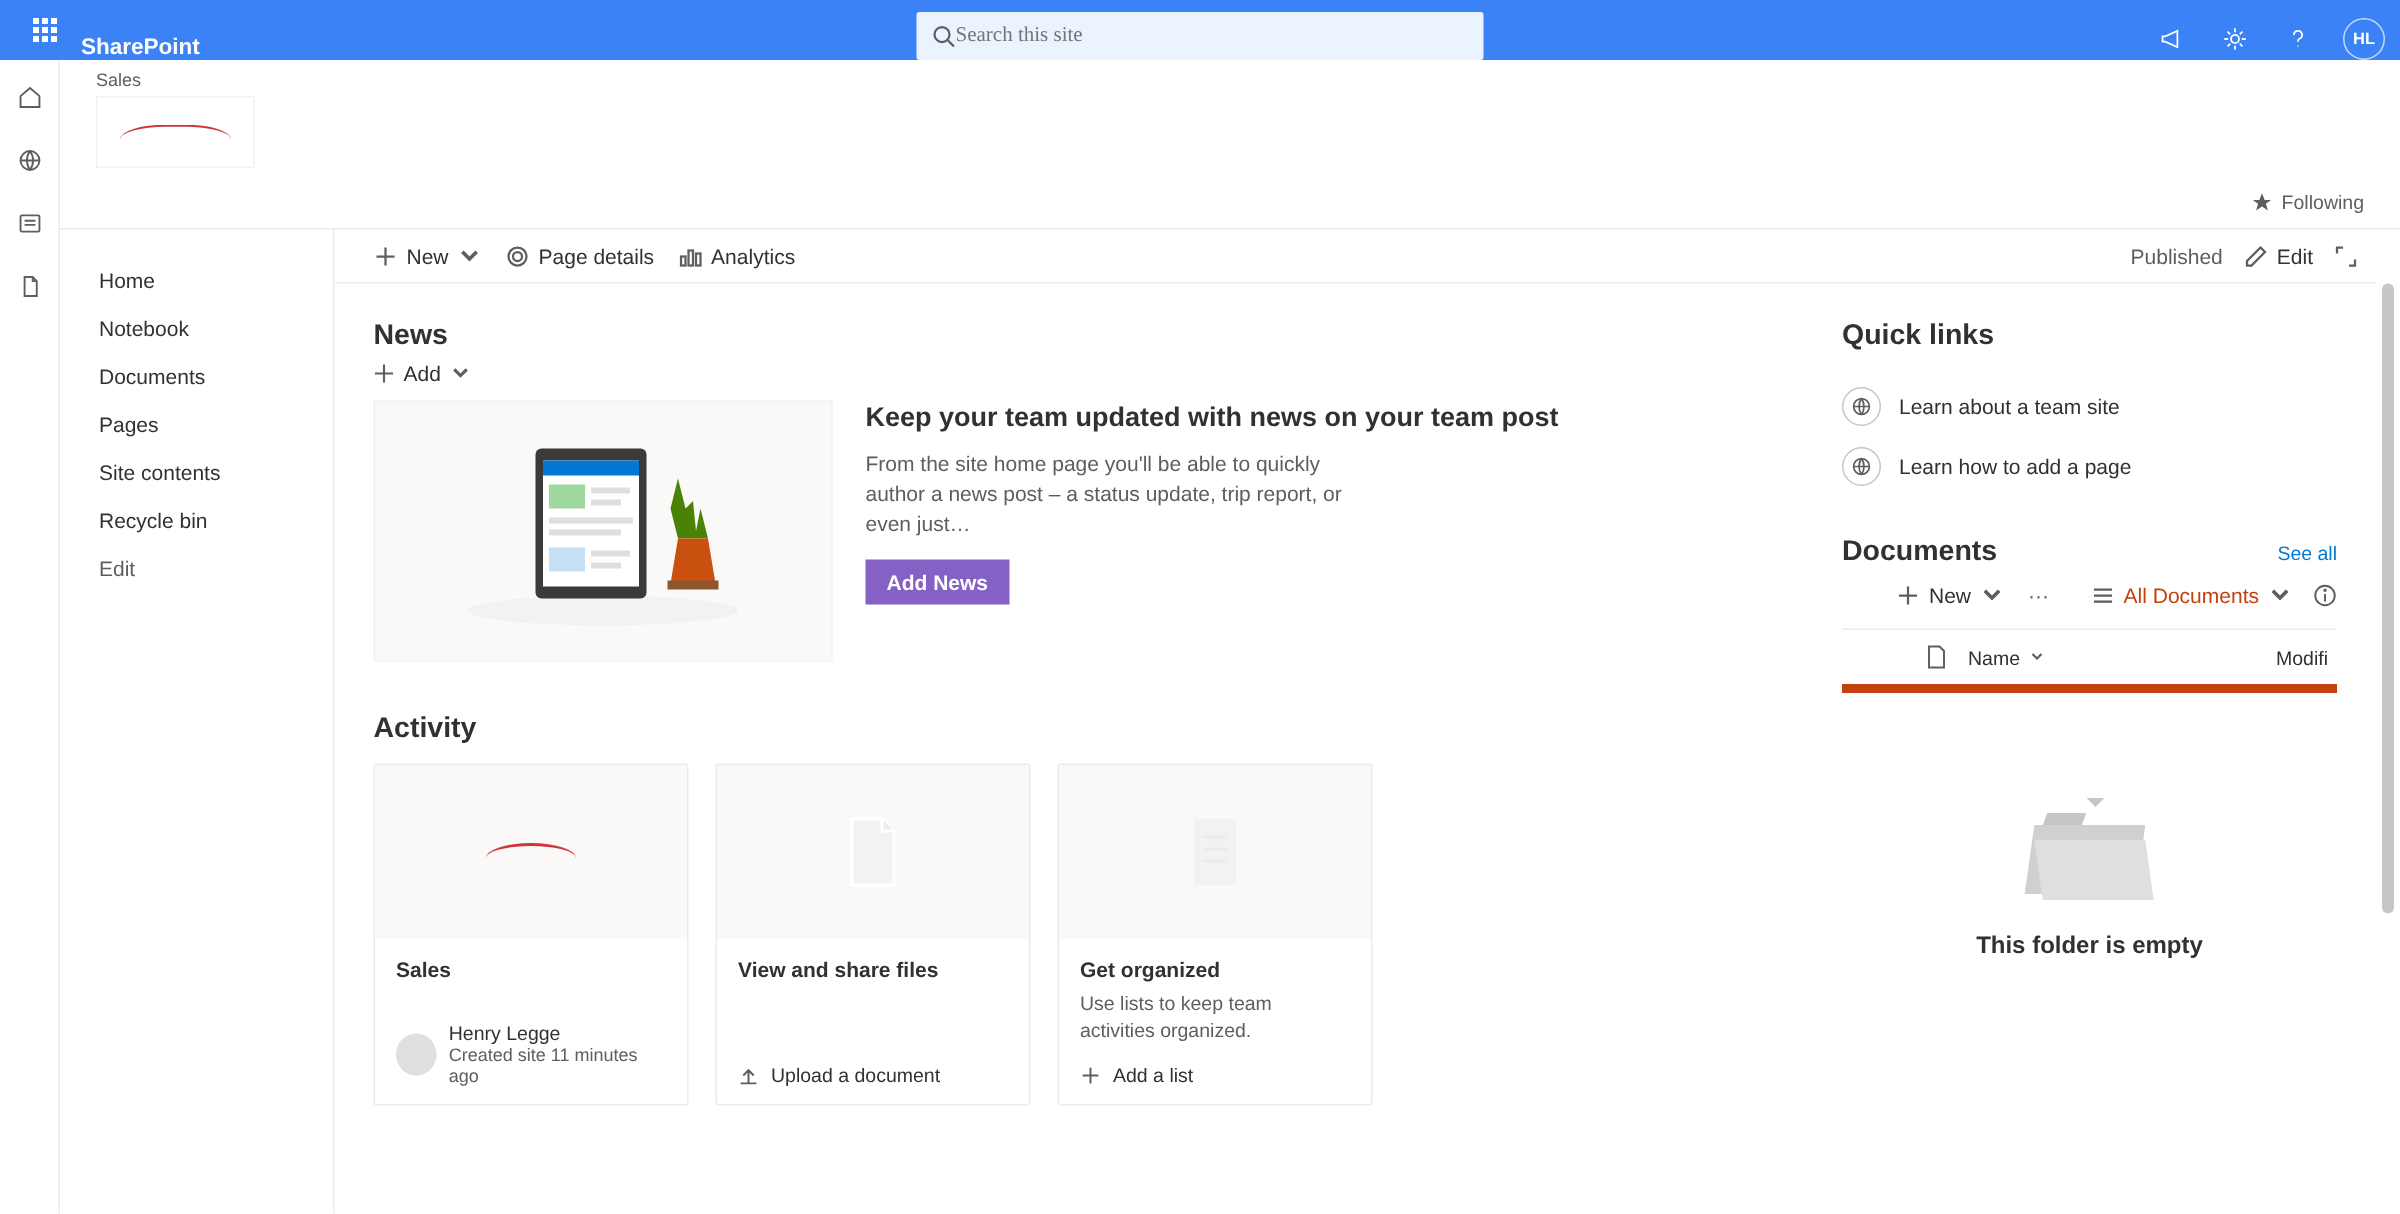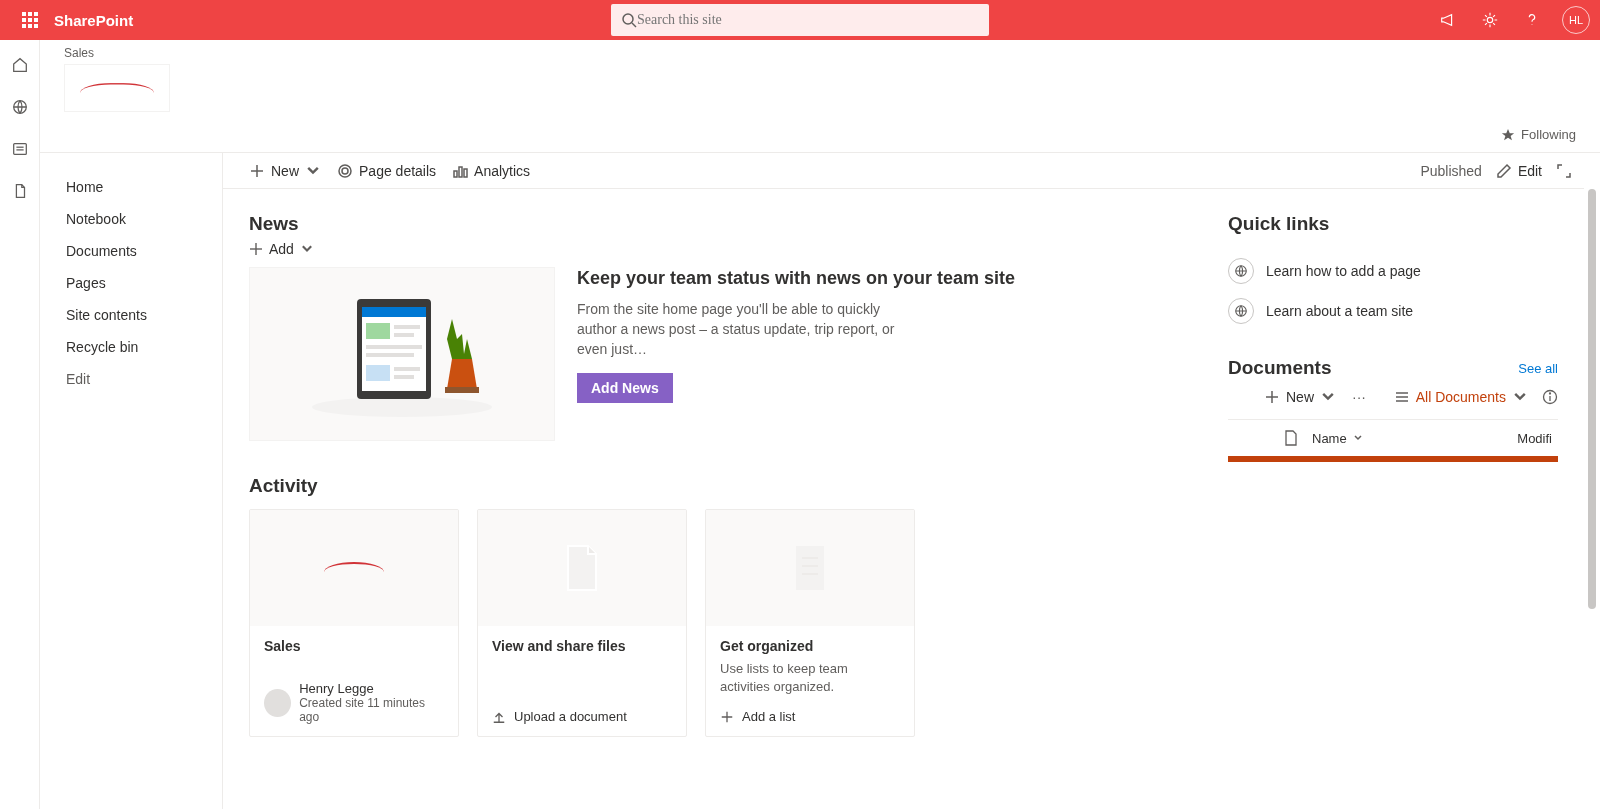"SharePoint" .suite-bar { align-items: center -> flex-end; background: #ef4444 -> #3b82f6 }
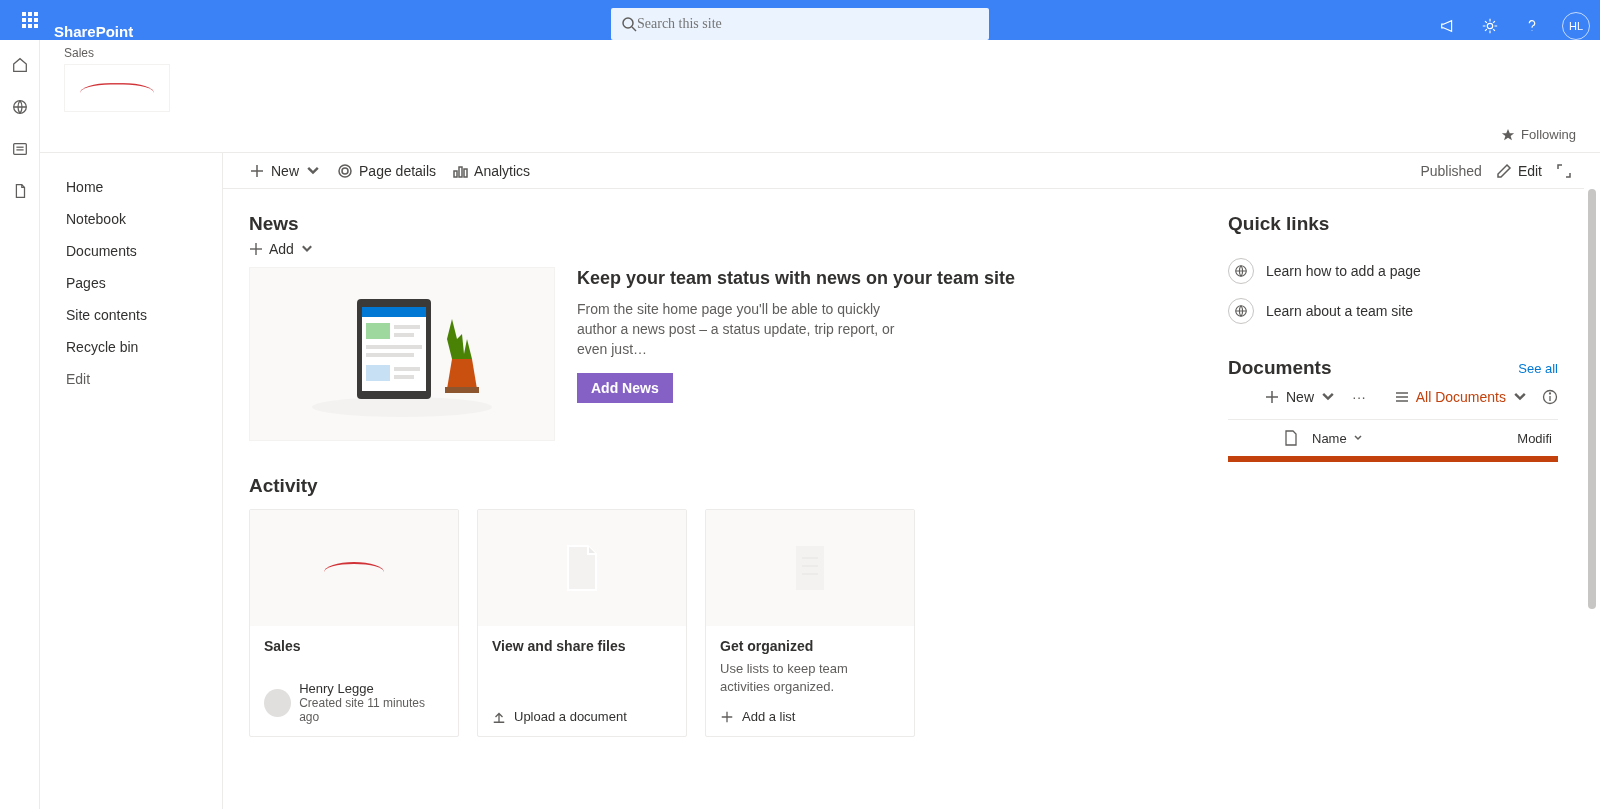"HL" .avatar { font-weight: 400 -> 700 }
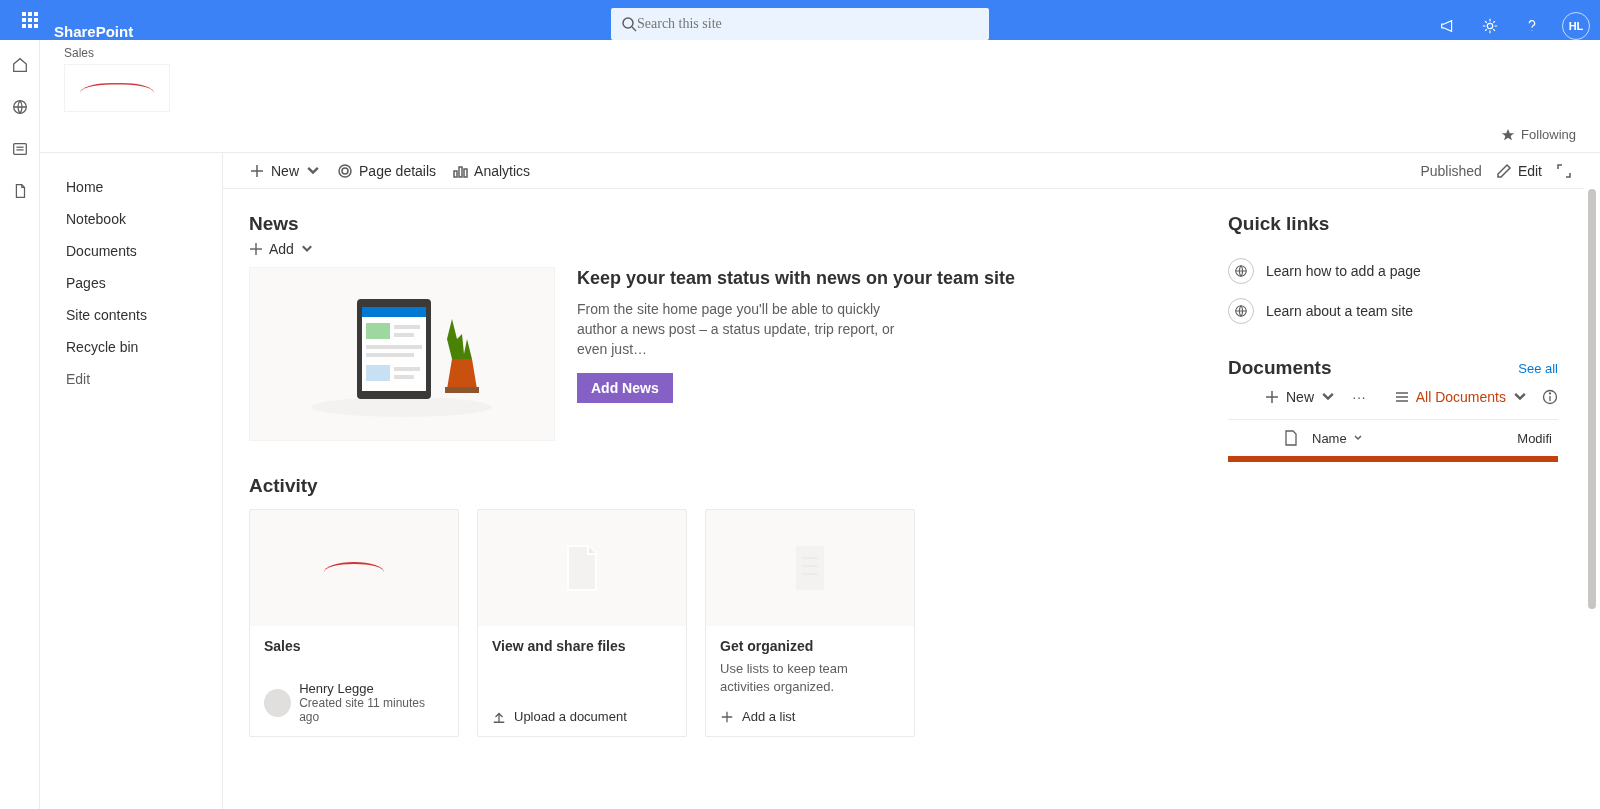"Keep your team status with" h3 { text: status with news on your team site -> updated with news on your team post }
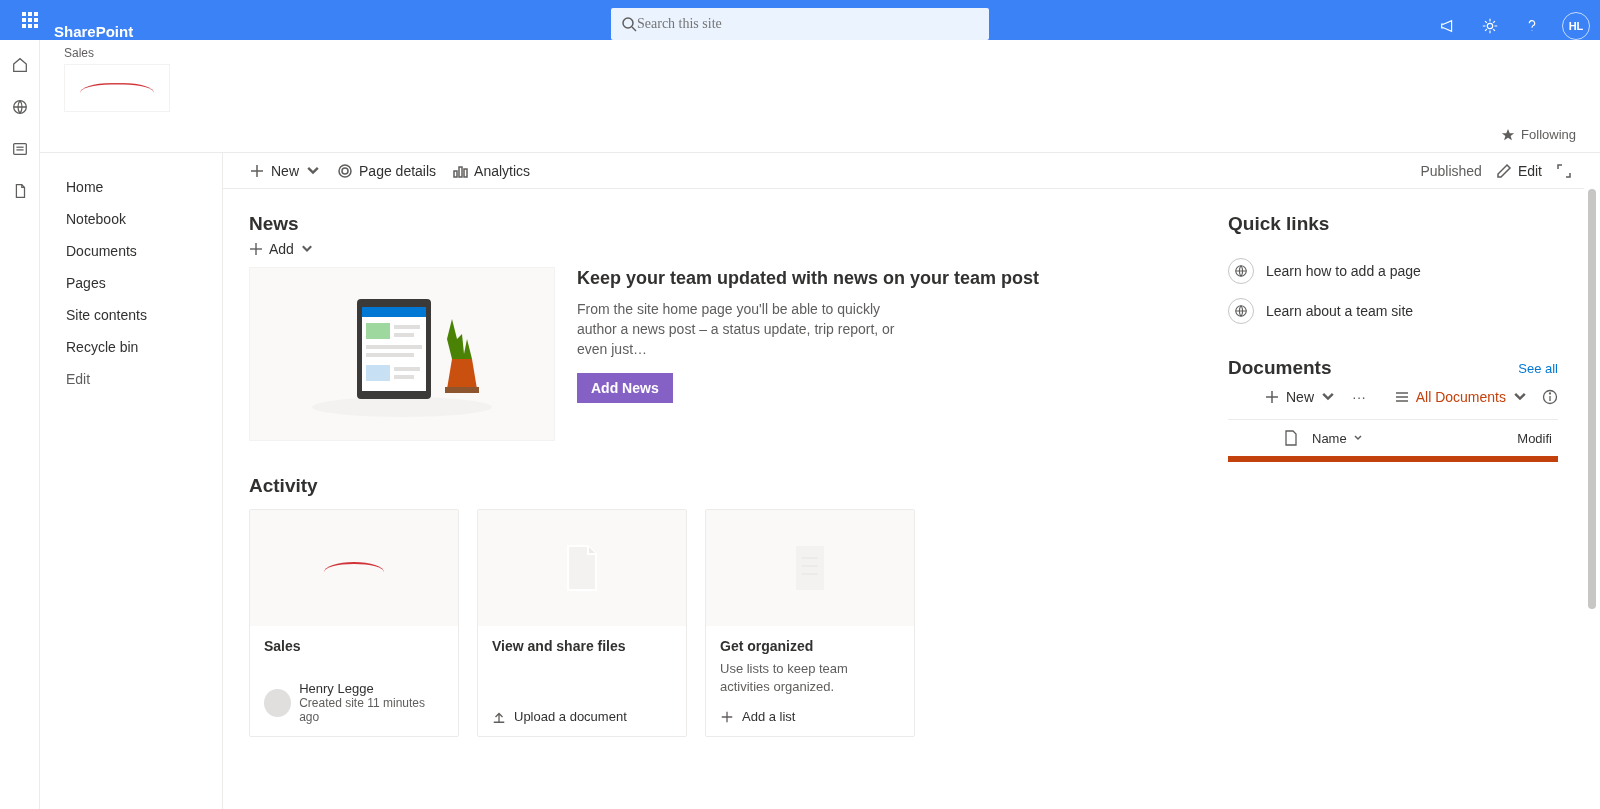"Learn how to add a" div.ql-item { order: before "Learn about a team site" -> after "Learn about a team site" }
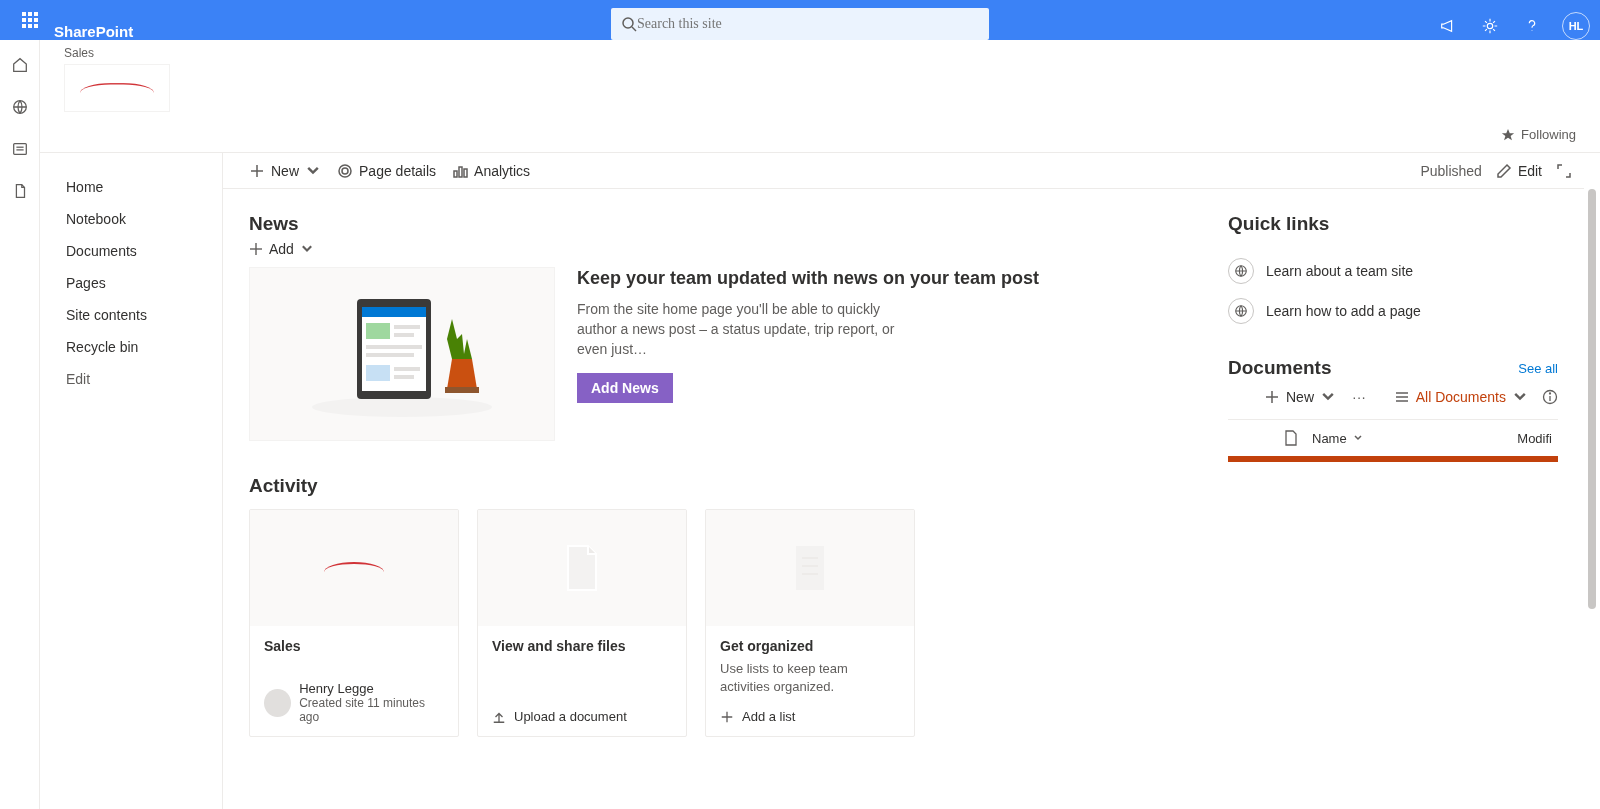"This folder is empty" div.doc-empty { html: none -> <div> <div> <svg> <path></path> </svg> <div></div> <div></div> <div></div> </div> <div>This folder is empty</div> </div> }
